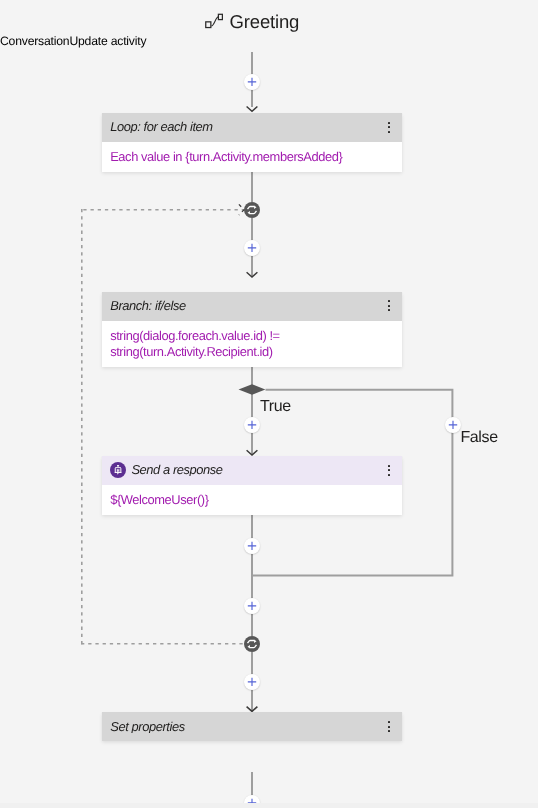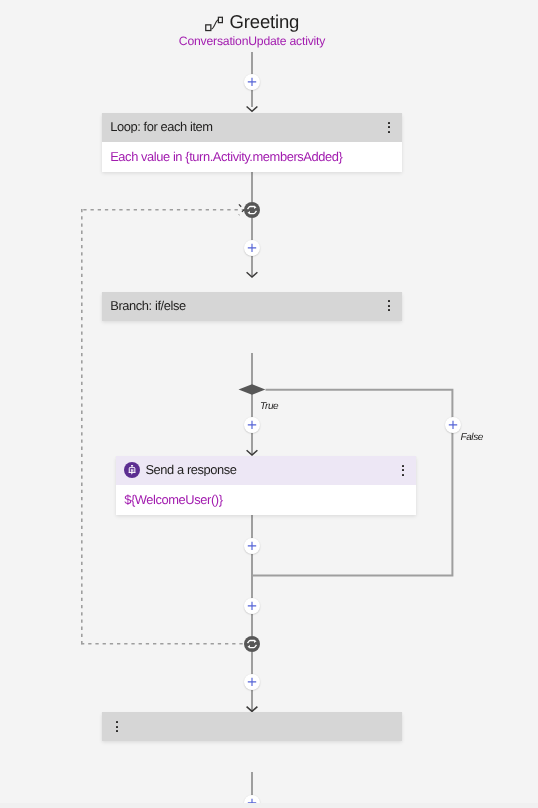"Greeting" .title-row { align-items: flex-end -> flex-start }
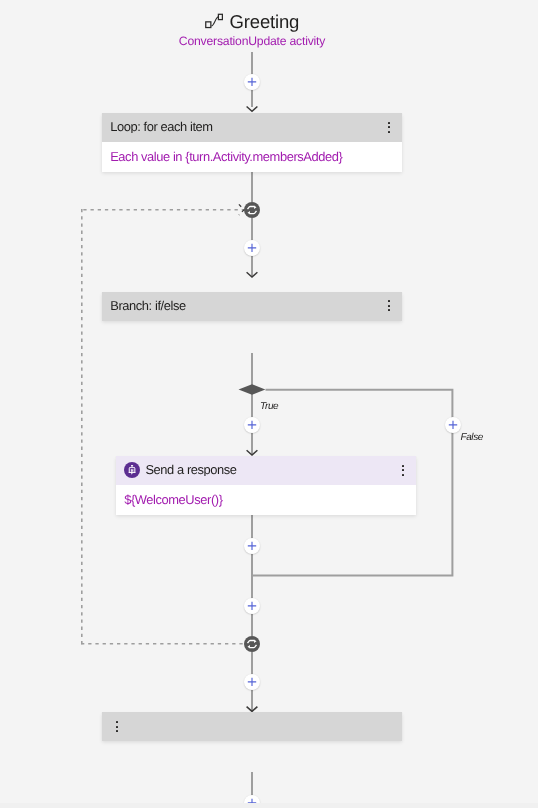"ConversationUpdate activity" .subtitle { color: #a21caf -> #000000; text-align: center -> none }
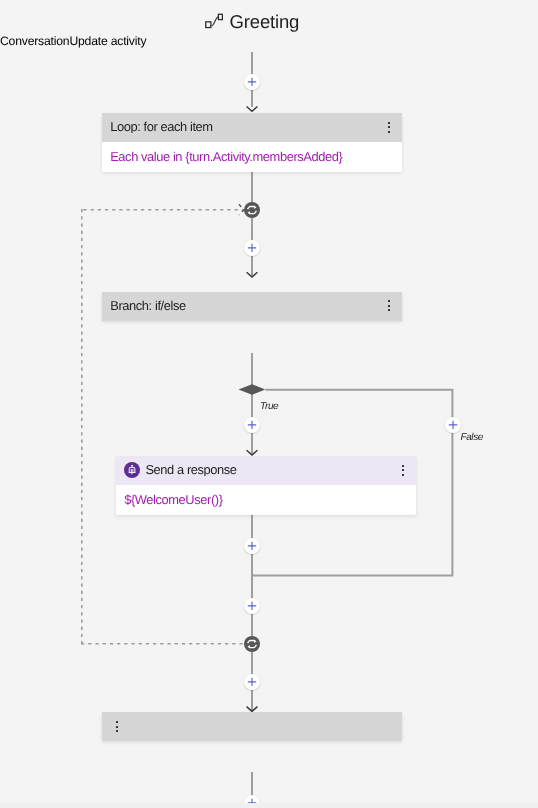"Loop: for each item" .node-hdr { font-style: none -> italic }
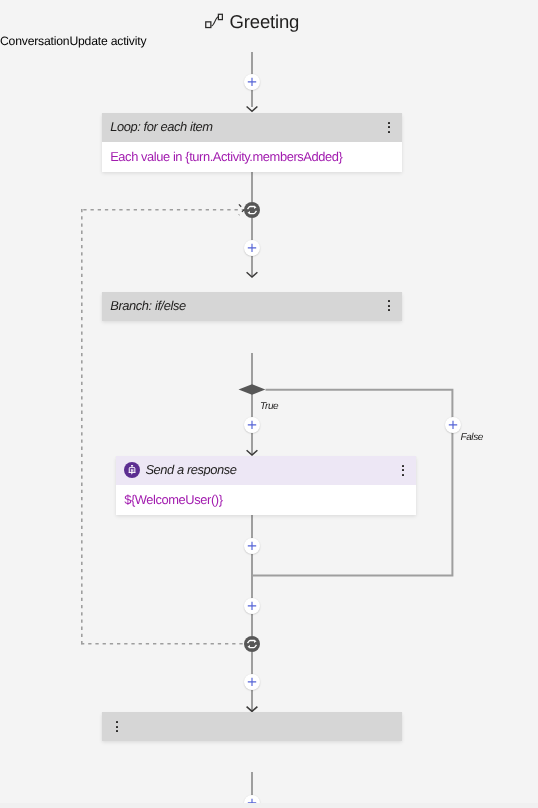"string(dialog.foreach.value.id) !=" div.node-body { html: none -> <div>string(dialog.foreach.value.id) != string(turn.Activity.Recipient.id)</div> }
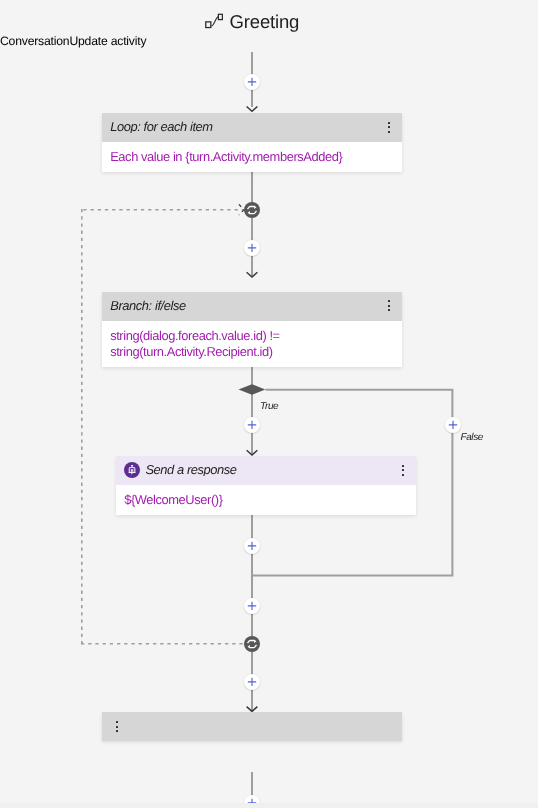"True" .blabel { font-size: 10px -> 16px; font-style: italic -> none }
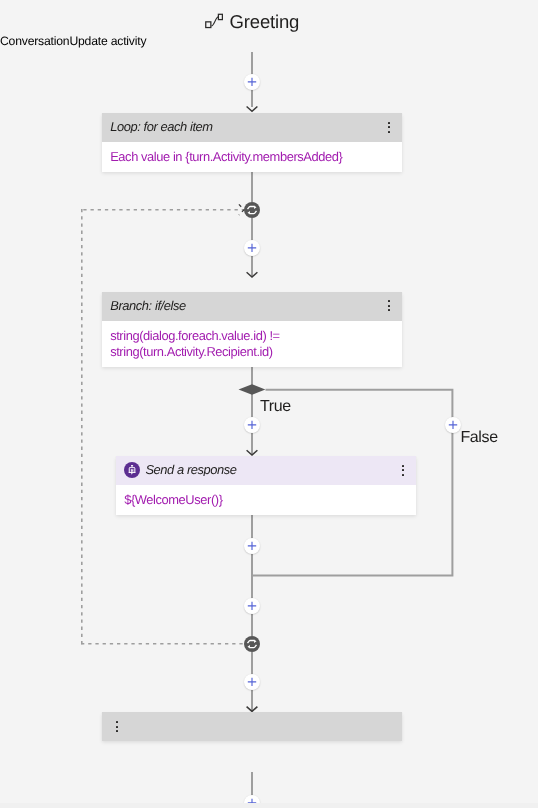"Send a response" div.node { left: 116px -> 102px }
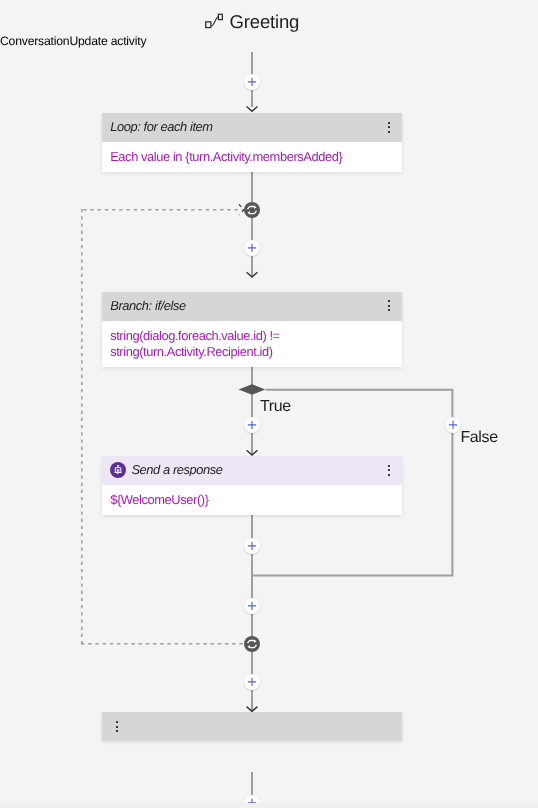"Set properties" span.ttl { html: none -> <span>Set properties</span> }
